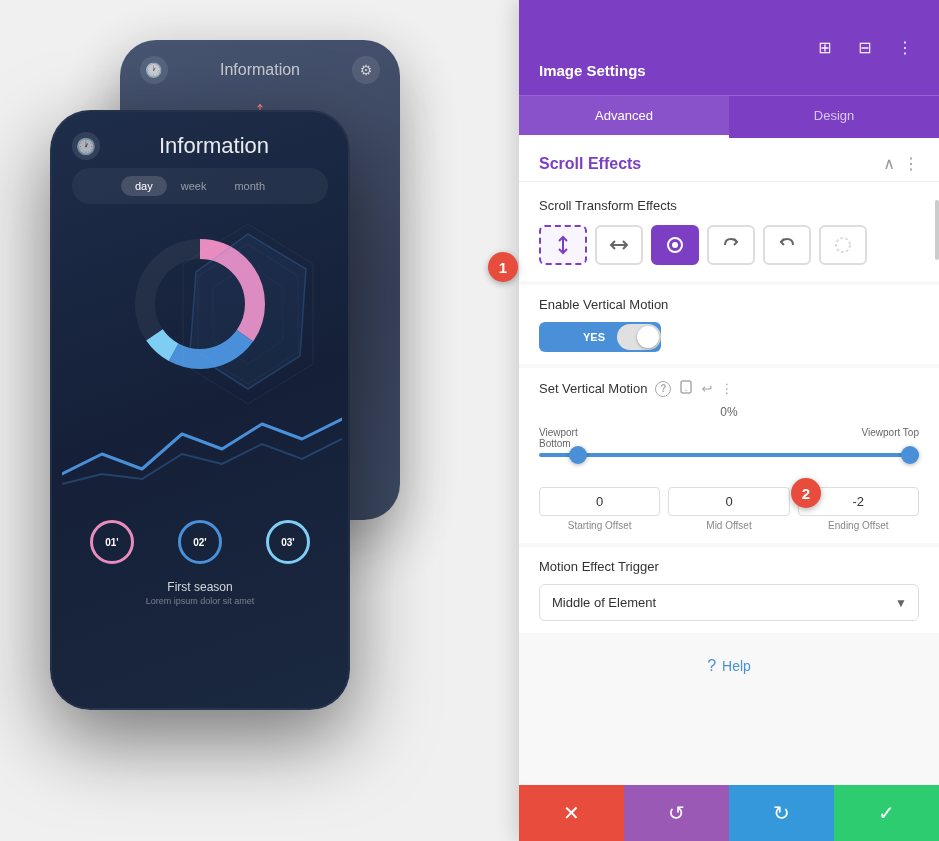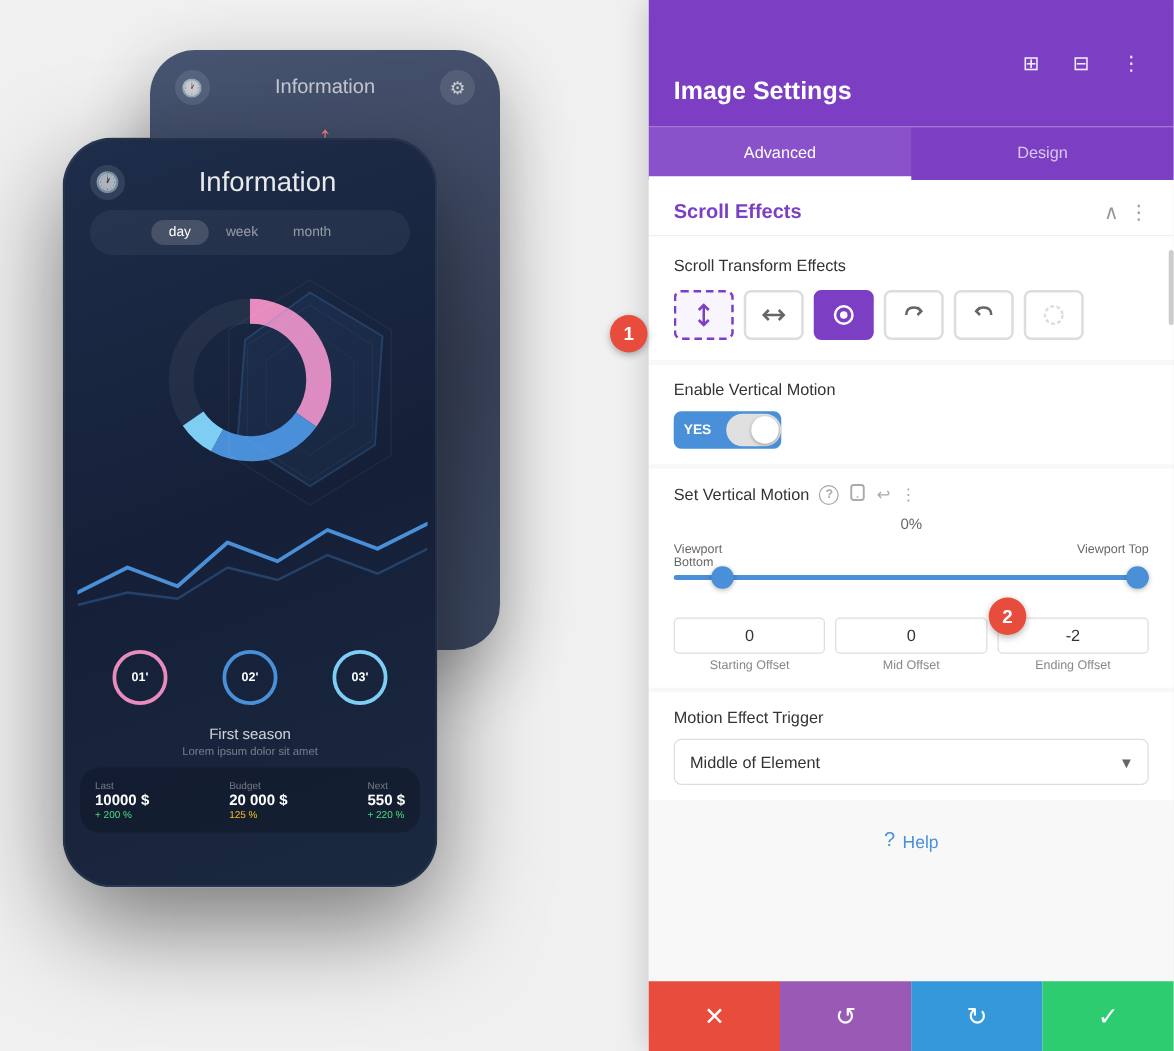"Image Settings" .panel-title { font-size: 20px -> 15px }
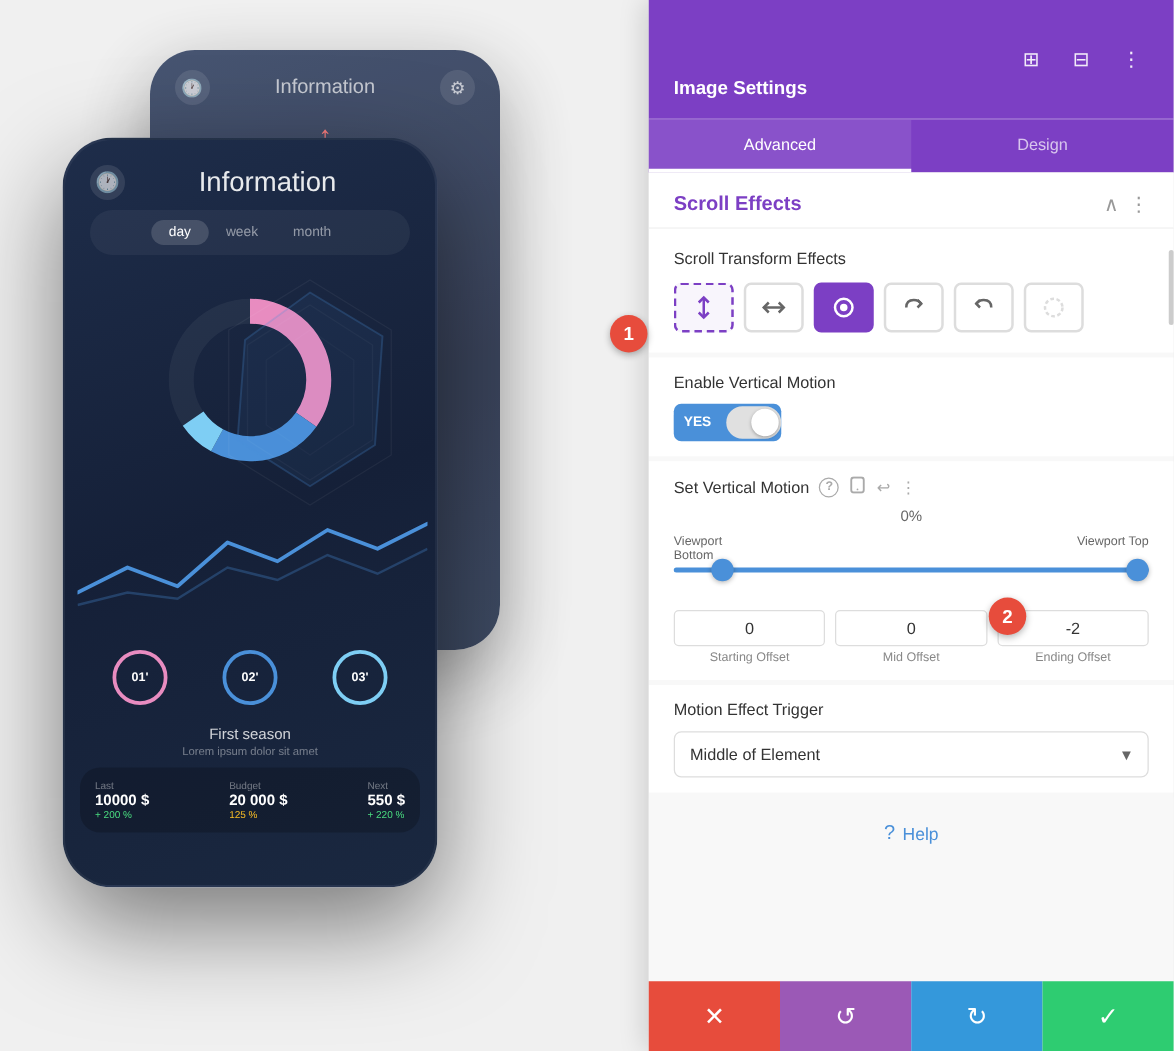"YES" .yes-toggle-wrapper { padding-left: none -> 36px }
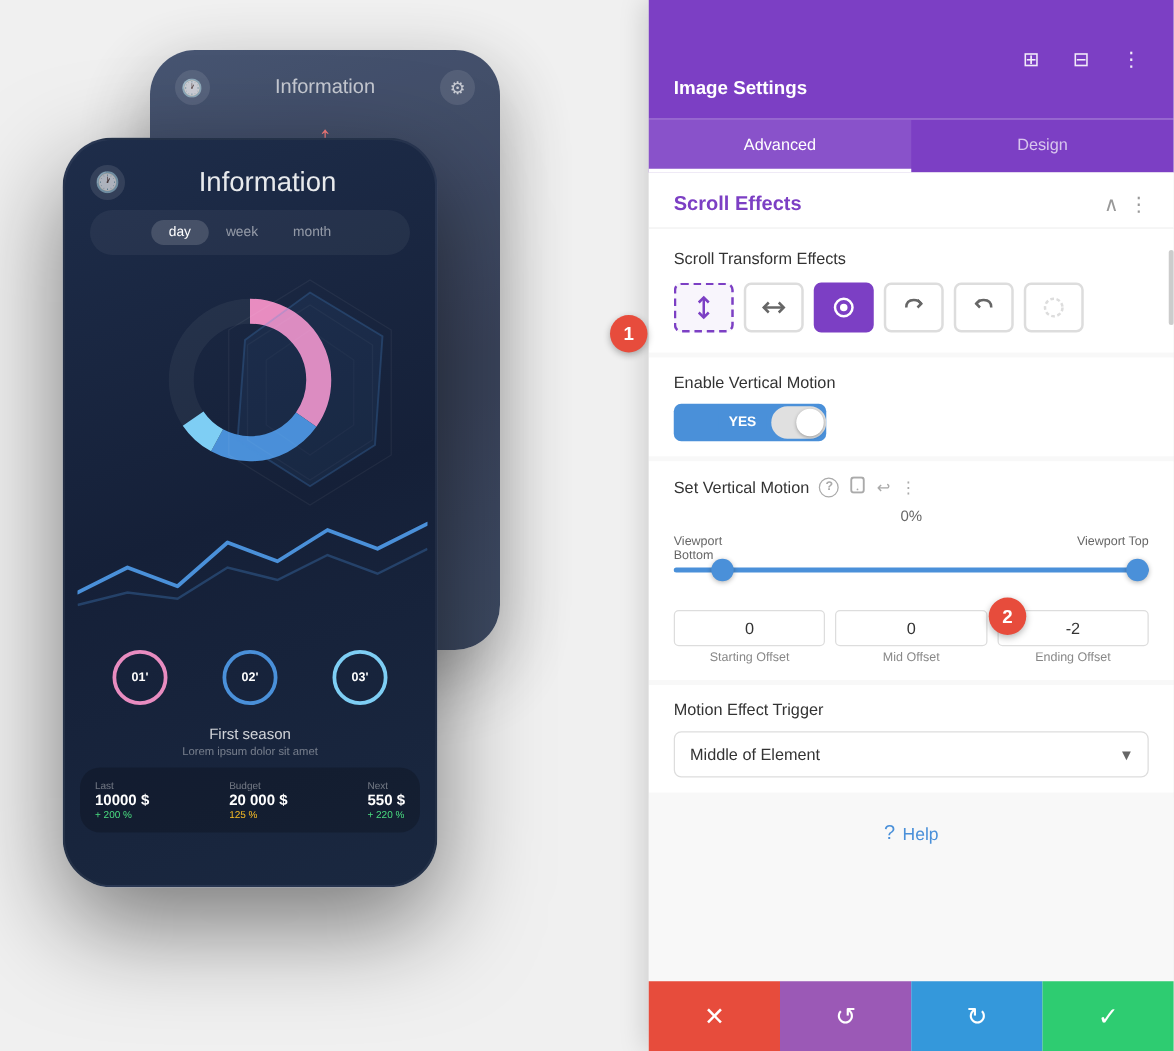"Last" div.bottom-stats { html: <div> <div> <div> <div>Last</div> <div>10000 $</div> <div>+ 200 %</div> </div> <div> <div>Budget</div> <div>20 000 $</div> <div>125 %</div> </div> <div> <div>Next</div> <div>550 $</div> <div>+ 220 %</div> </div> </div> </div> -> none }
